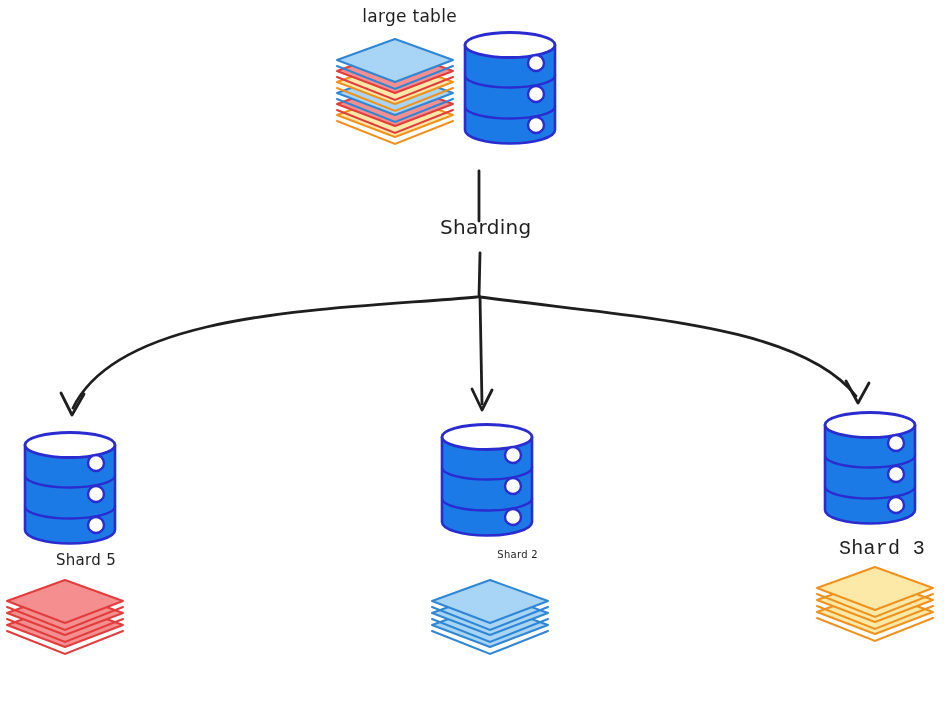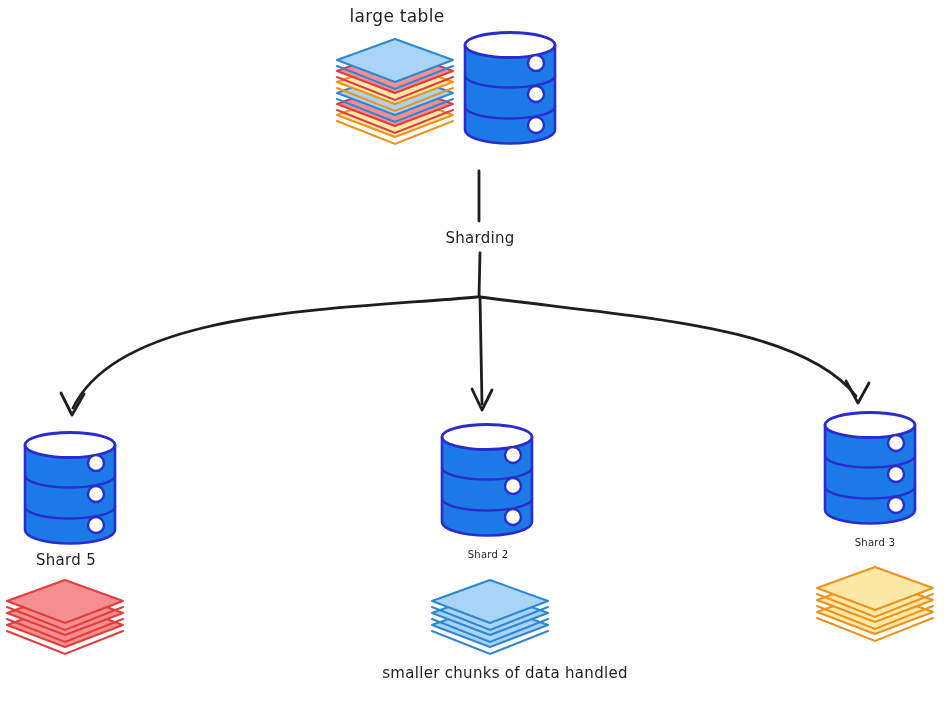"large table" .label { text-align: center -> right }
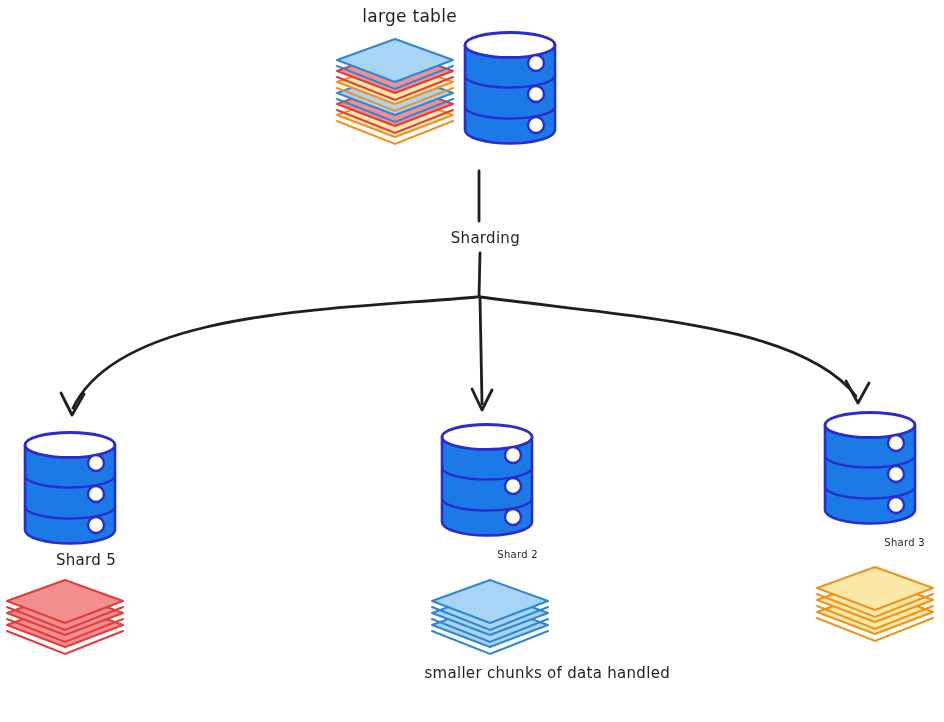"Sharding" .lbl-sharding { font-size: 15px -> 20px; top: 229px -> 215px }
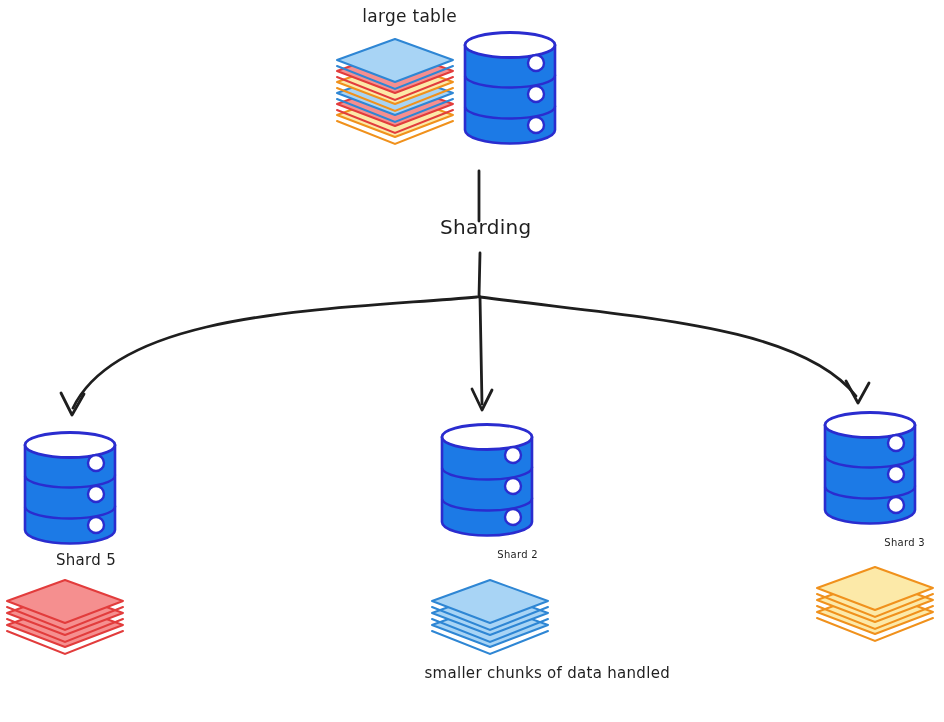"Shard 3" .lbl-shard3 { font-family: none -> Liberation Mono, monospace; font-size: 10px -> 20px }
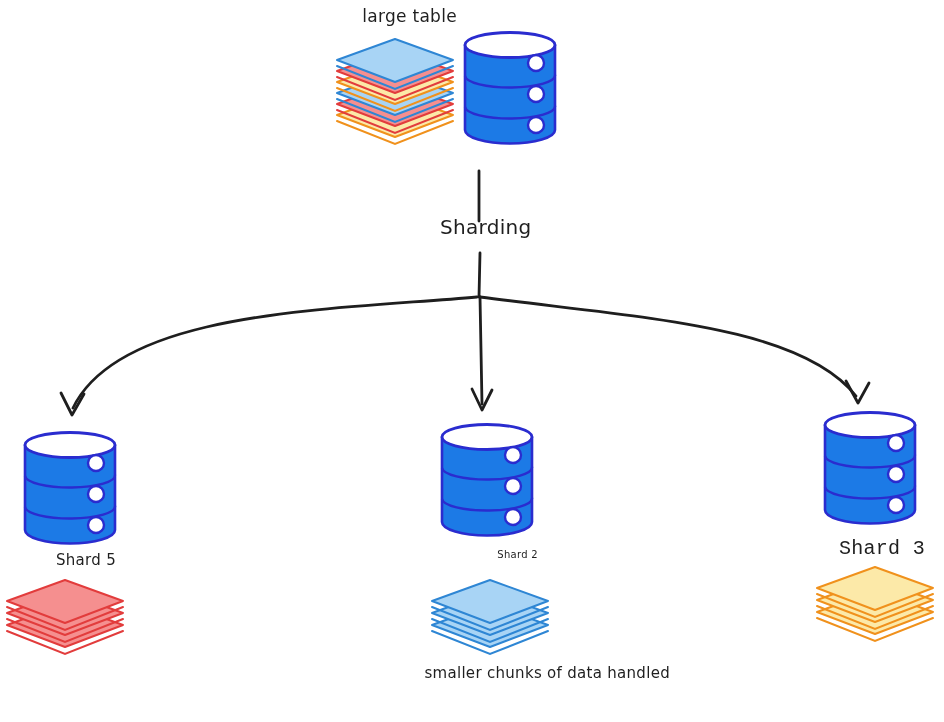"smaller chunks of data handled" div { html: <div>smaller chunks of data handled</div> -> none }
